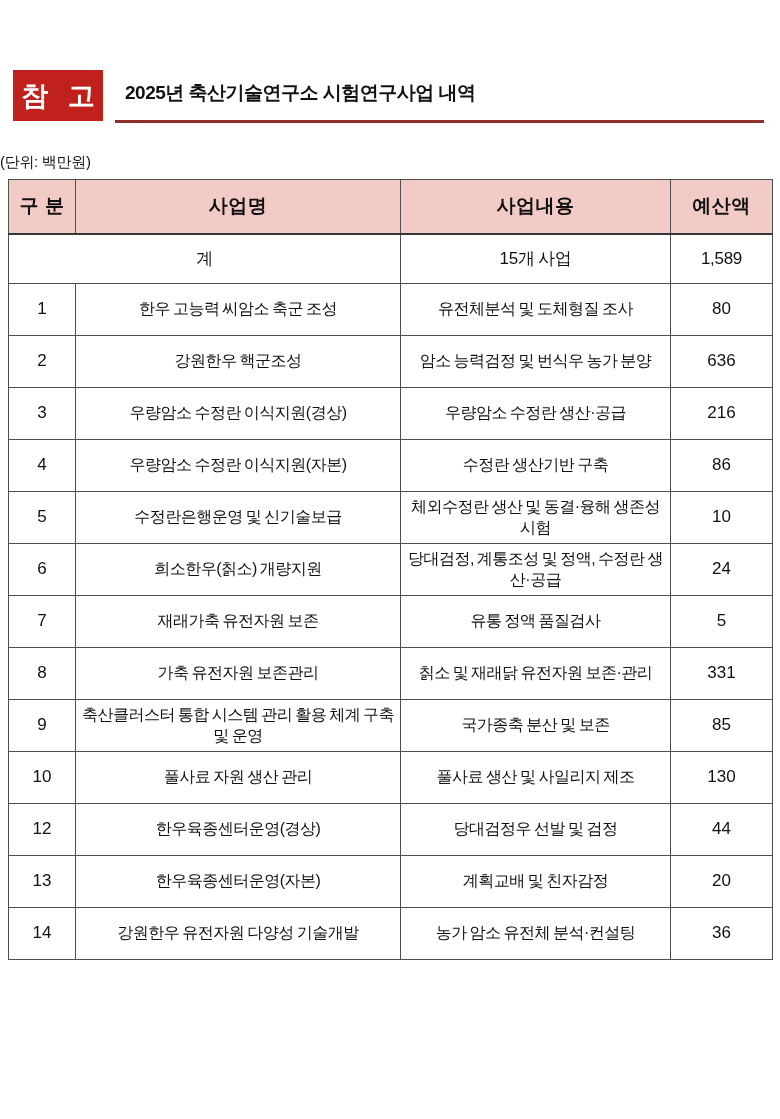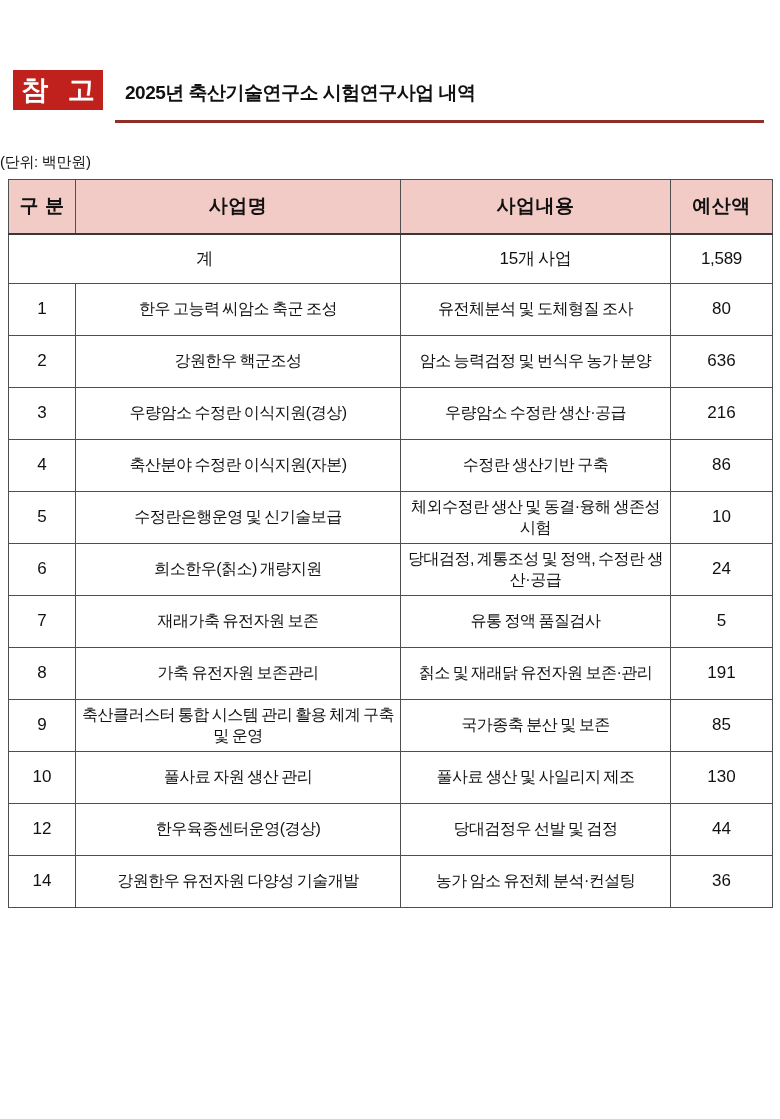"참 고" .ref-box { height: 40px -> 51px }
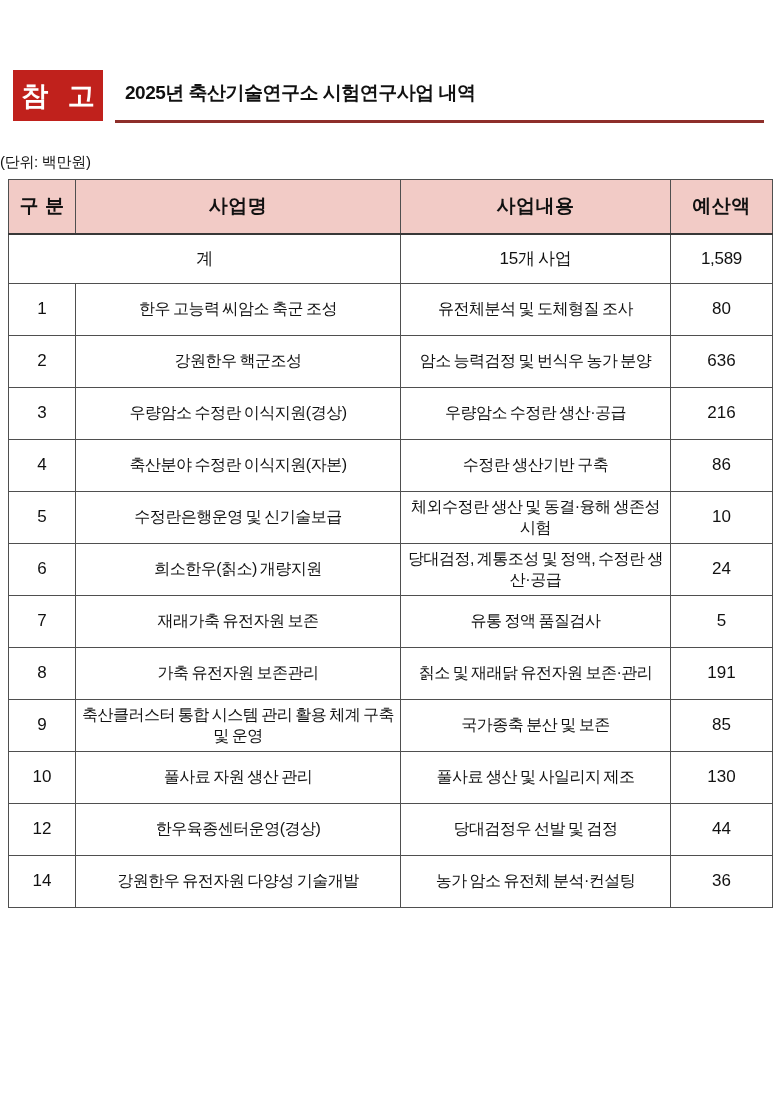"축산분야 수정란 이식지원(자본)" td { text: 축산분야 -> 우량암소 }
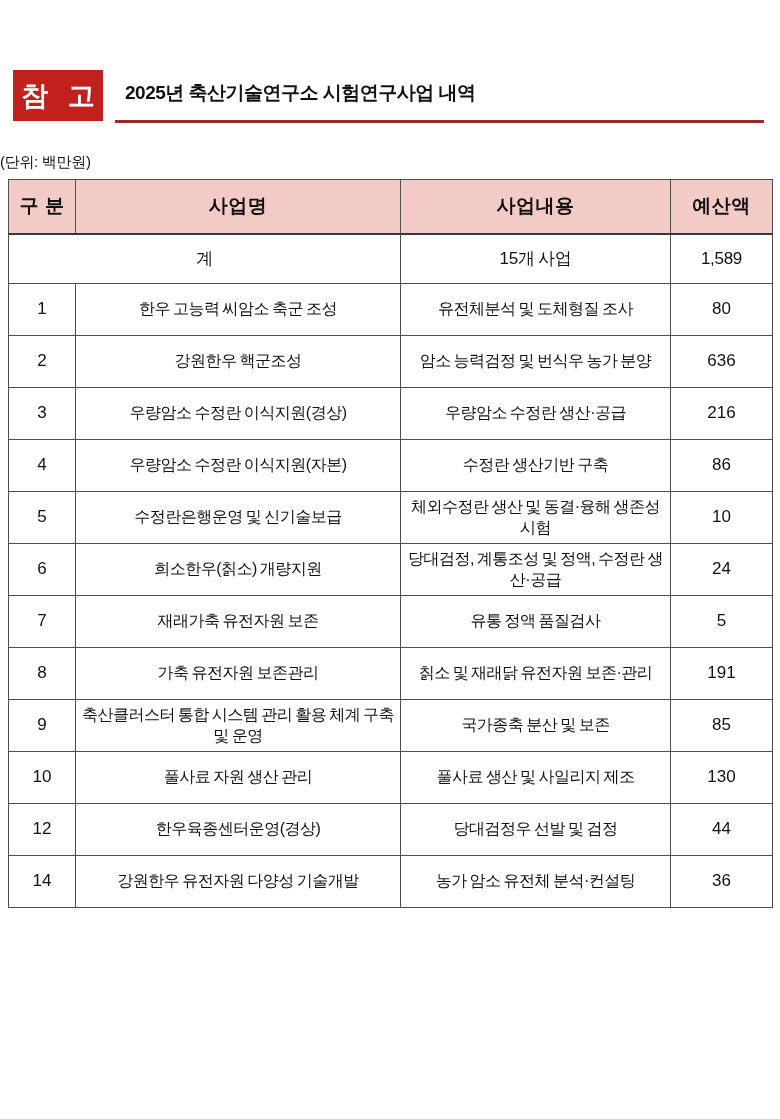"191" td.num { text: 191 -> 331 }
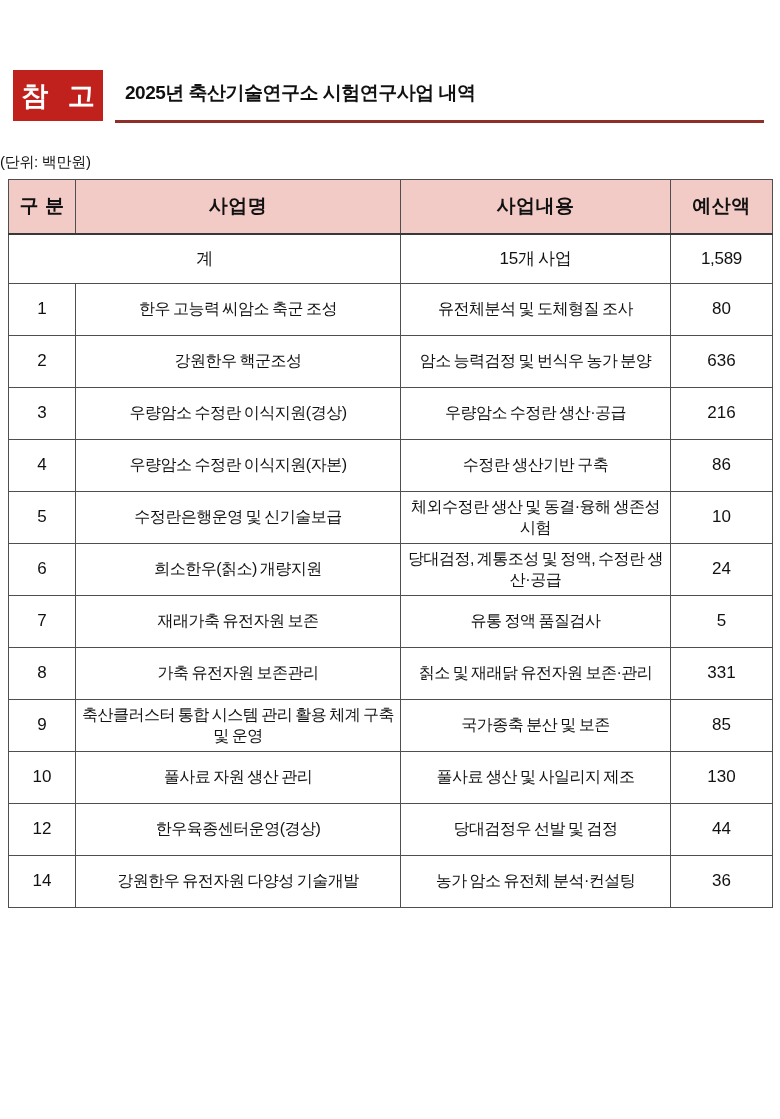"13" tr { html: none -> <tr> <td>13</td> <td>한우육종센터운영(자본)</td> <td>계획교배 및 친자감정</td> <td>20</td> </tr> }
